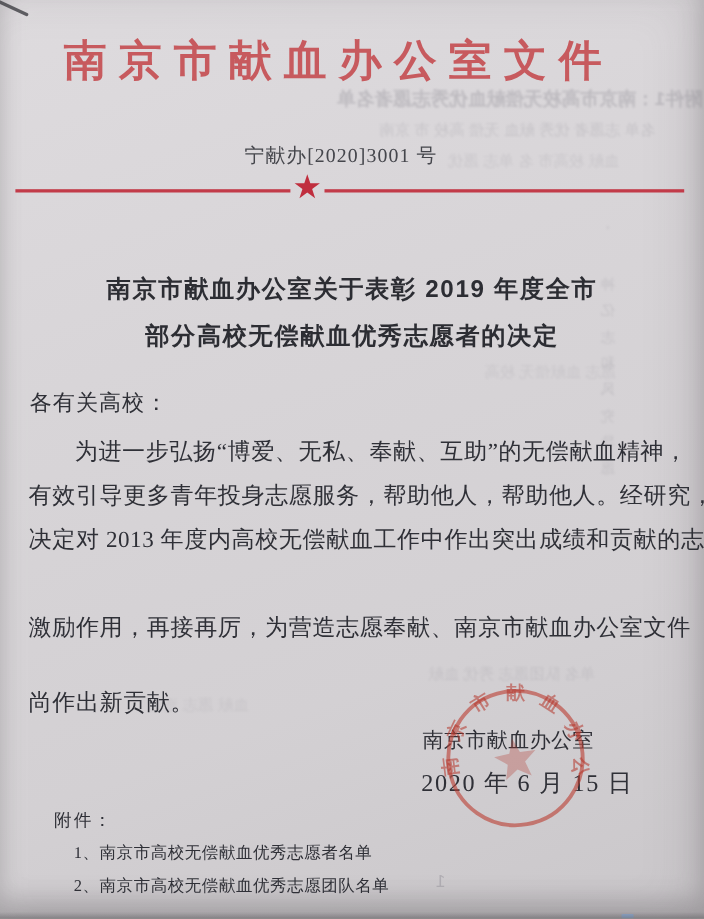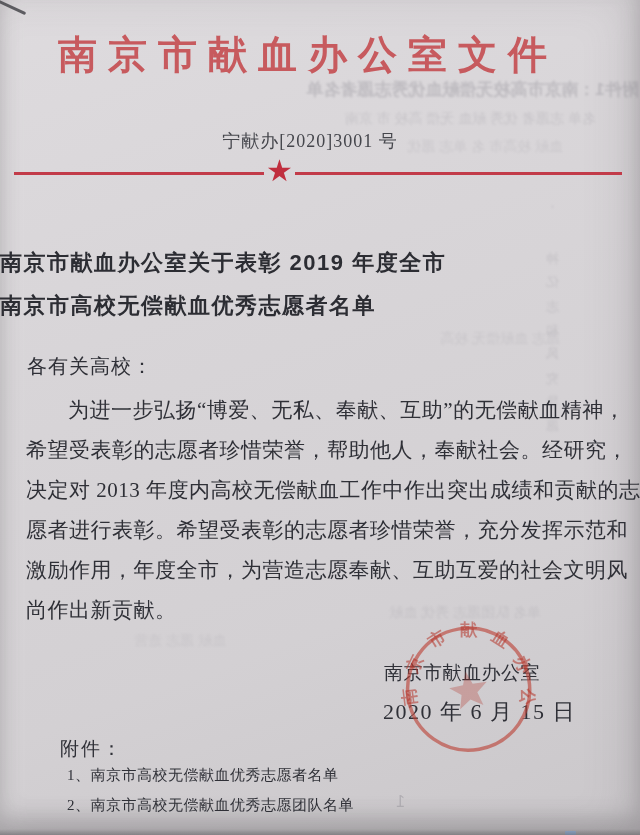"南京市献血办公室关于表彰 2019 年度全市" .doc-title { text-align: none -> center }
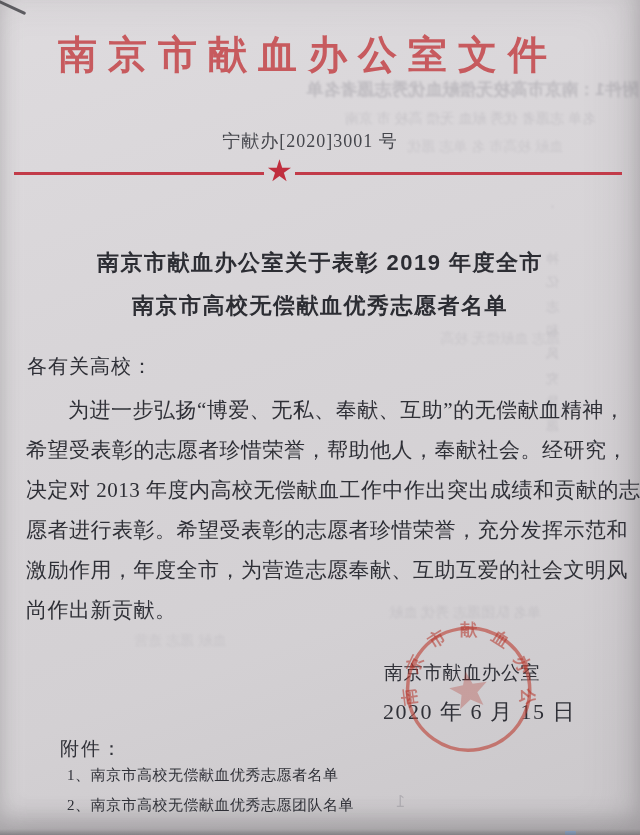"南京市高校无偿献血优秀志愿者名单" div { text: 南京市高校无偿献血优秀志愿者名单 -> 部分高校无偿献血优秀志愿者的决定 }
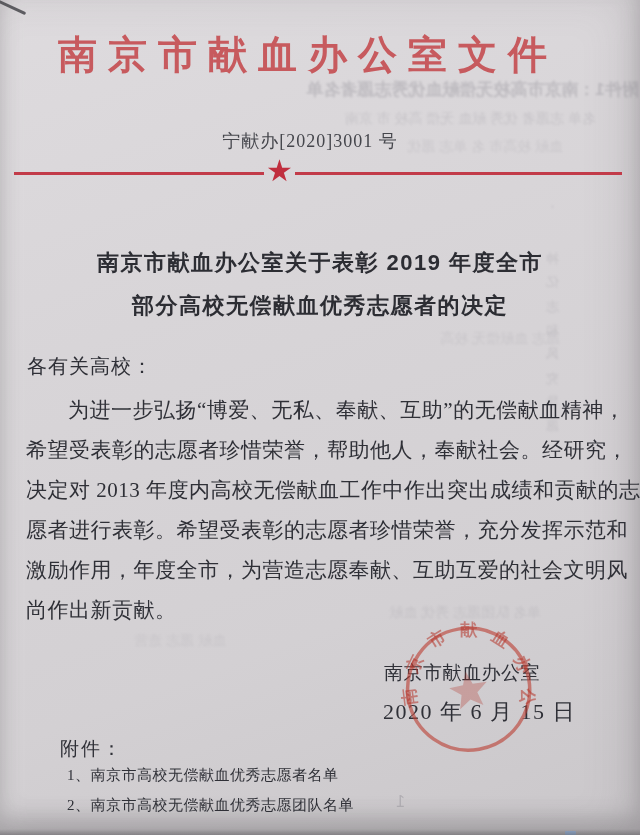"希望受表彰的志愿者珍惜荣誉，帮助他人，奉献社会。经研究，" div.abs { text: 希望受表彰的志愿者珍惜荣誉，帮助他人，奉献社会 -> 有效引导更多青年投身志愿服务，帮助他人，帮助他人 }
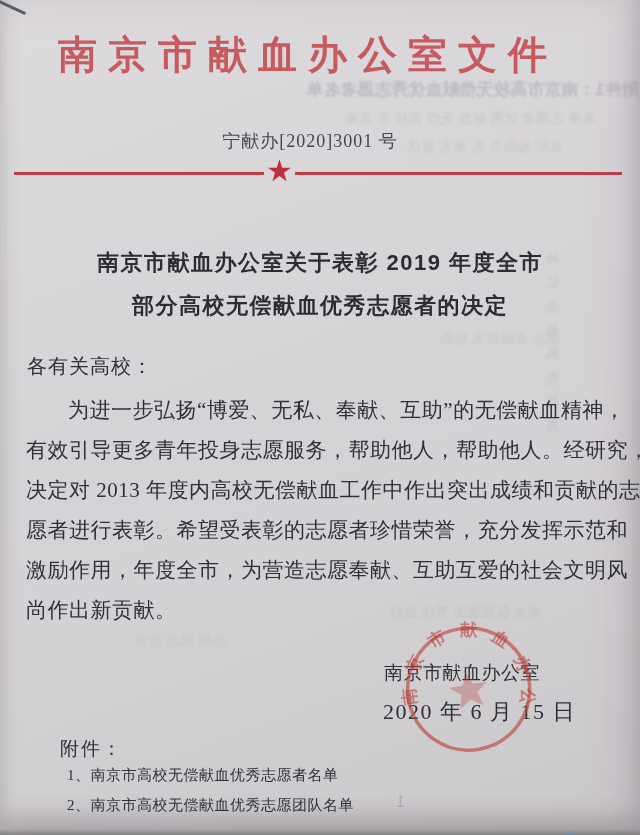"愿者进行表彰。希望受表彰的志愿者珍惜荣誉，充分发挥示范和" div.abs { html: <div>愿者进行表彰。希望受表彰的志愿者珍惜荣誉，充分发挥示范和</div> -> none }
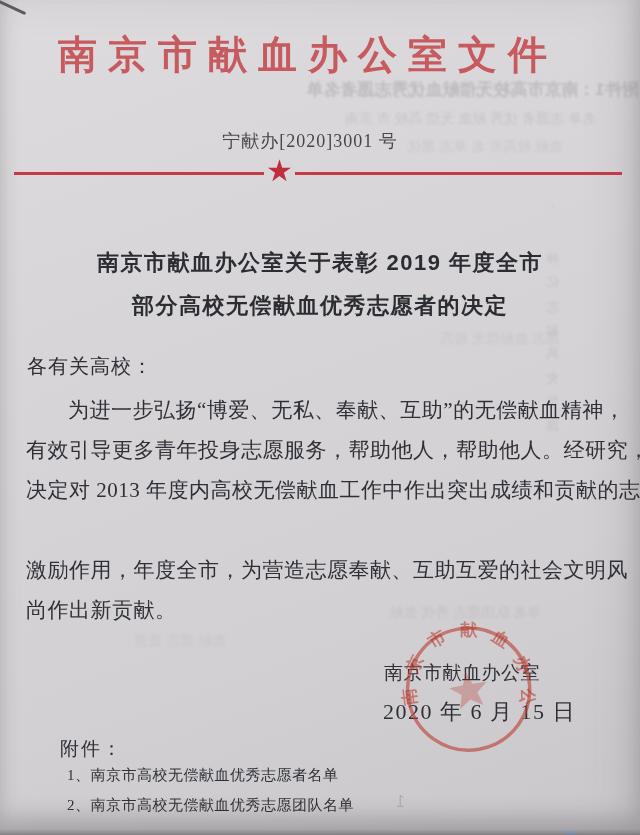"激励作用，年度全市，为营造志愿奉献、互助互爱的社会文明风" div.abs { text: 年度全市，为营造志愿奉献、互助互爱的社会文明风 -> 再接再厉，为营造志愿奉献、南京市献血办公室文件 }
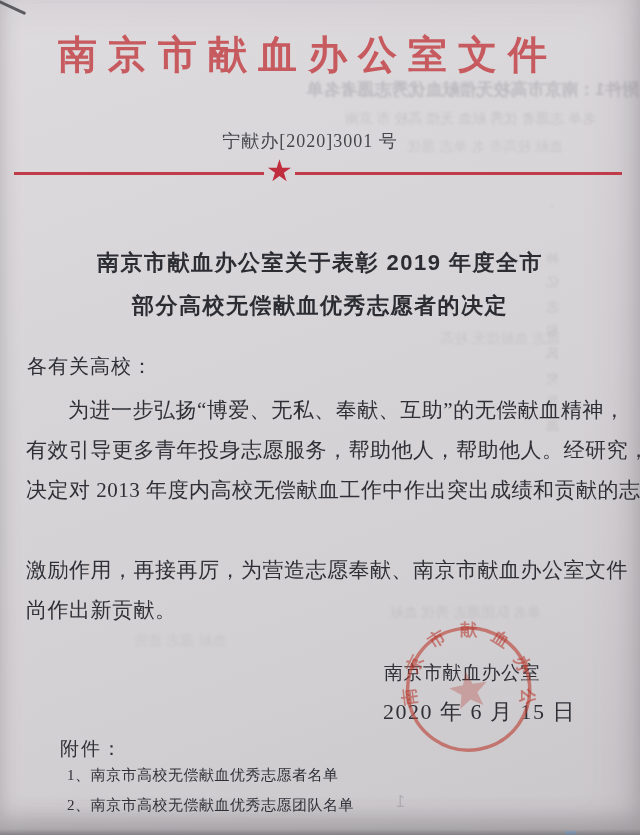"尚作出新贡献。" .bl6 { top: 596px -> 624px }
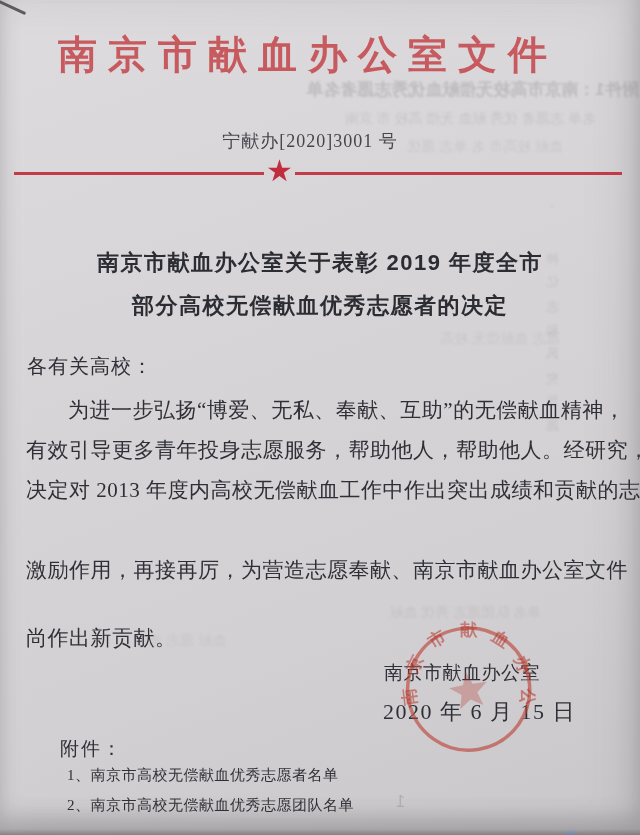"附件：" .attach-label { font-size: 19px -> 16px; left: 60px -> 49px }
